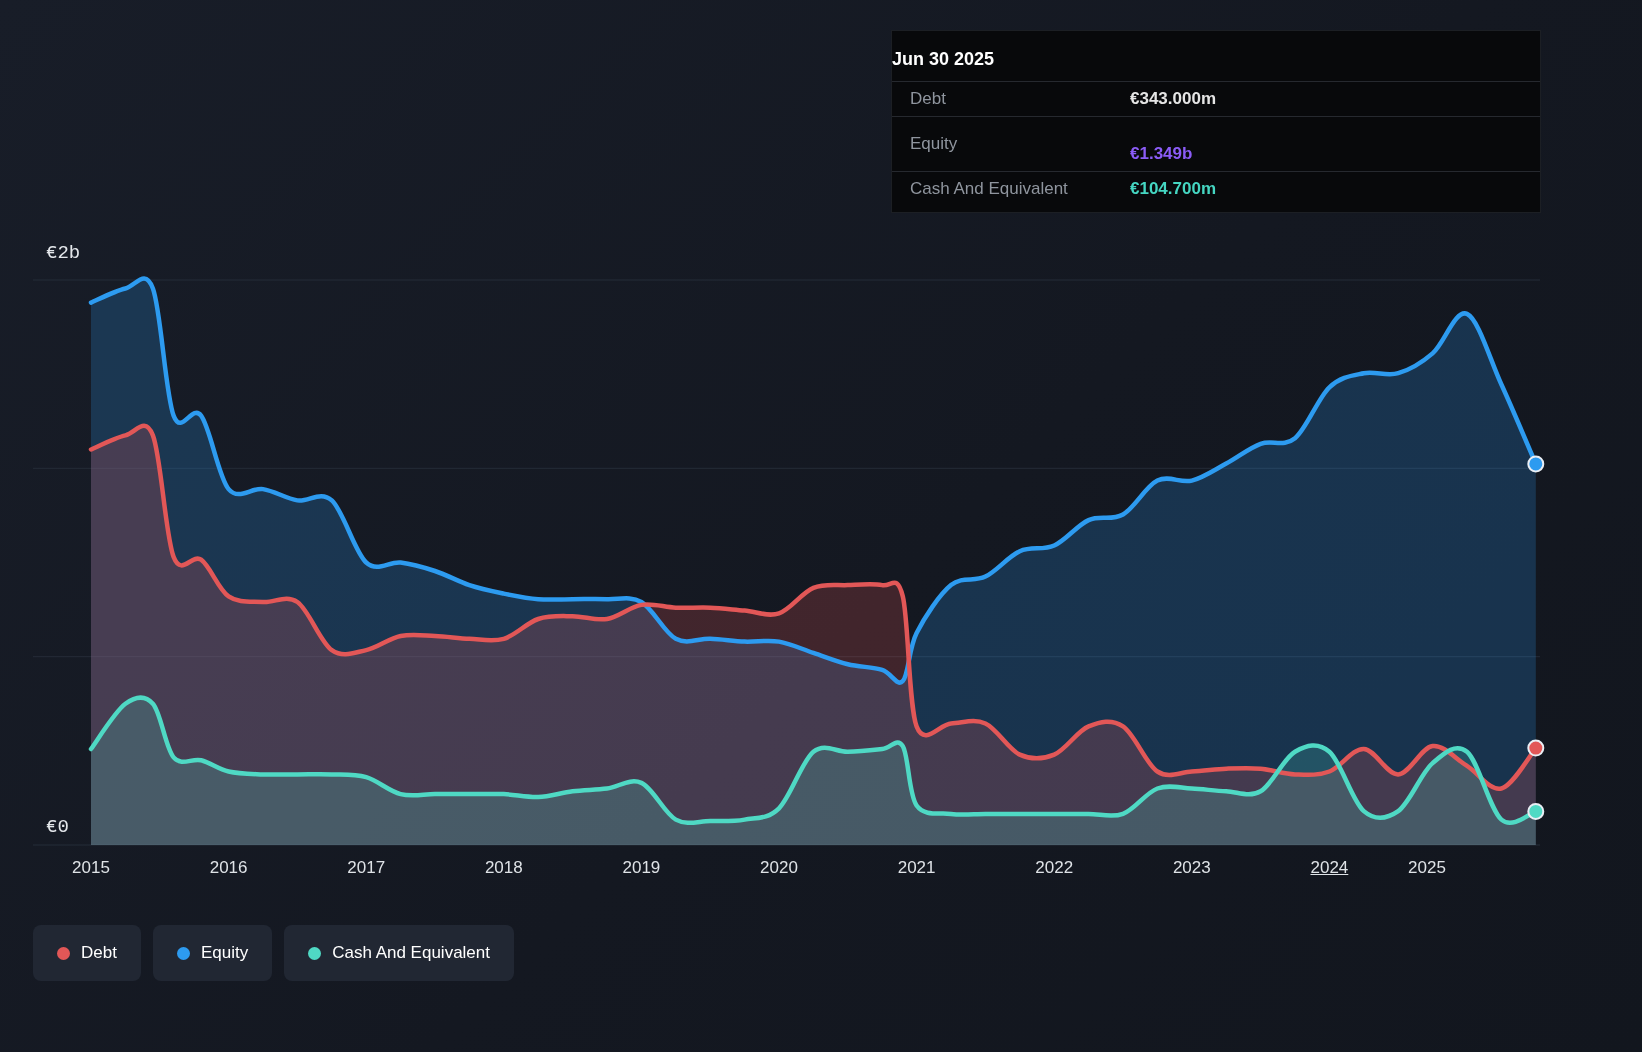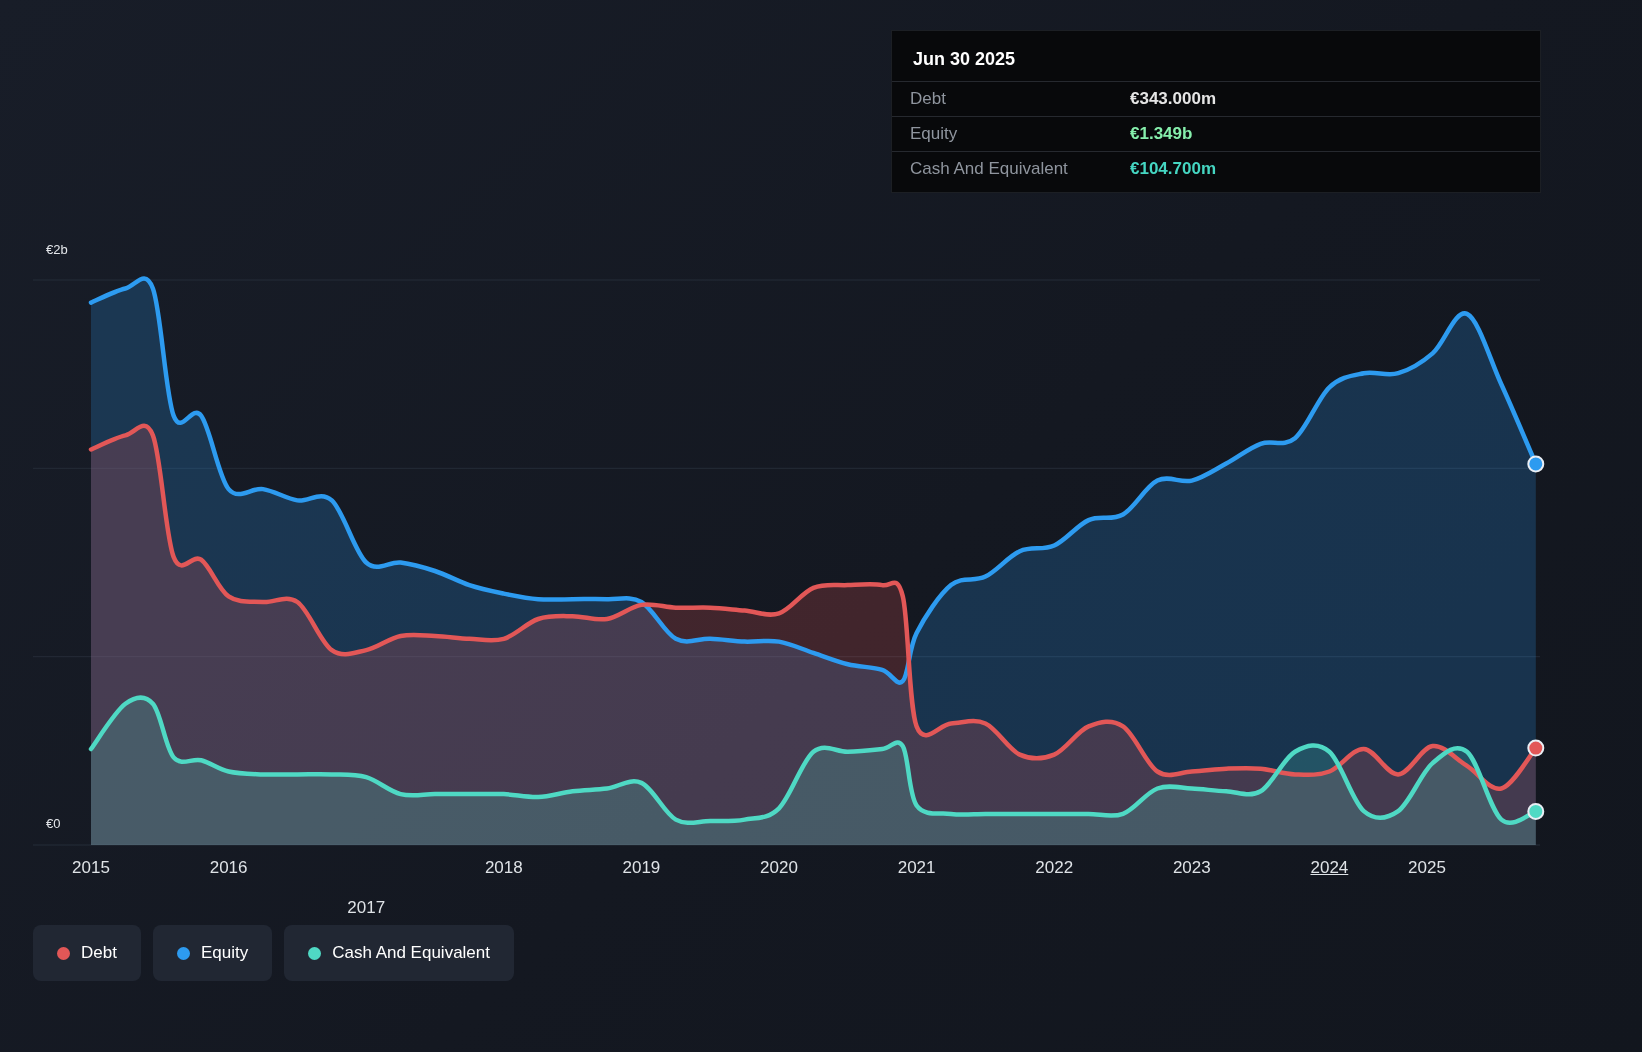"Jun 30 2025" .tt-title { padding: 10px 21px 11px -> 10px 0 11px }
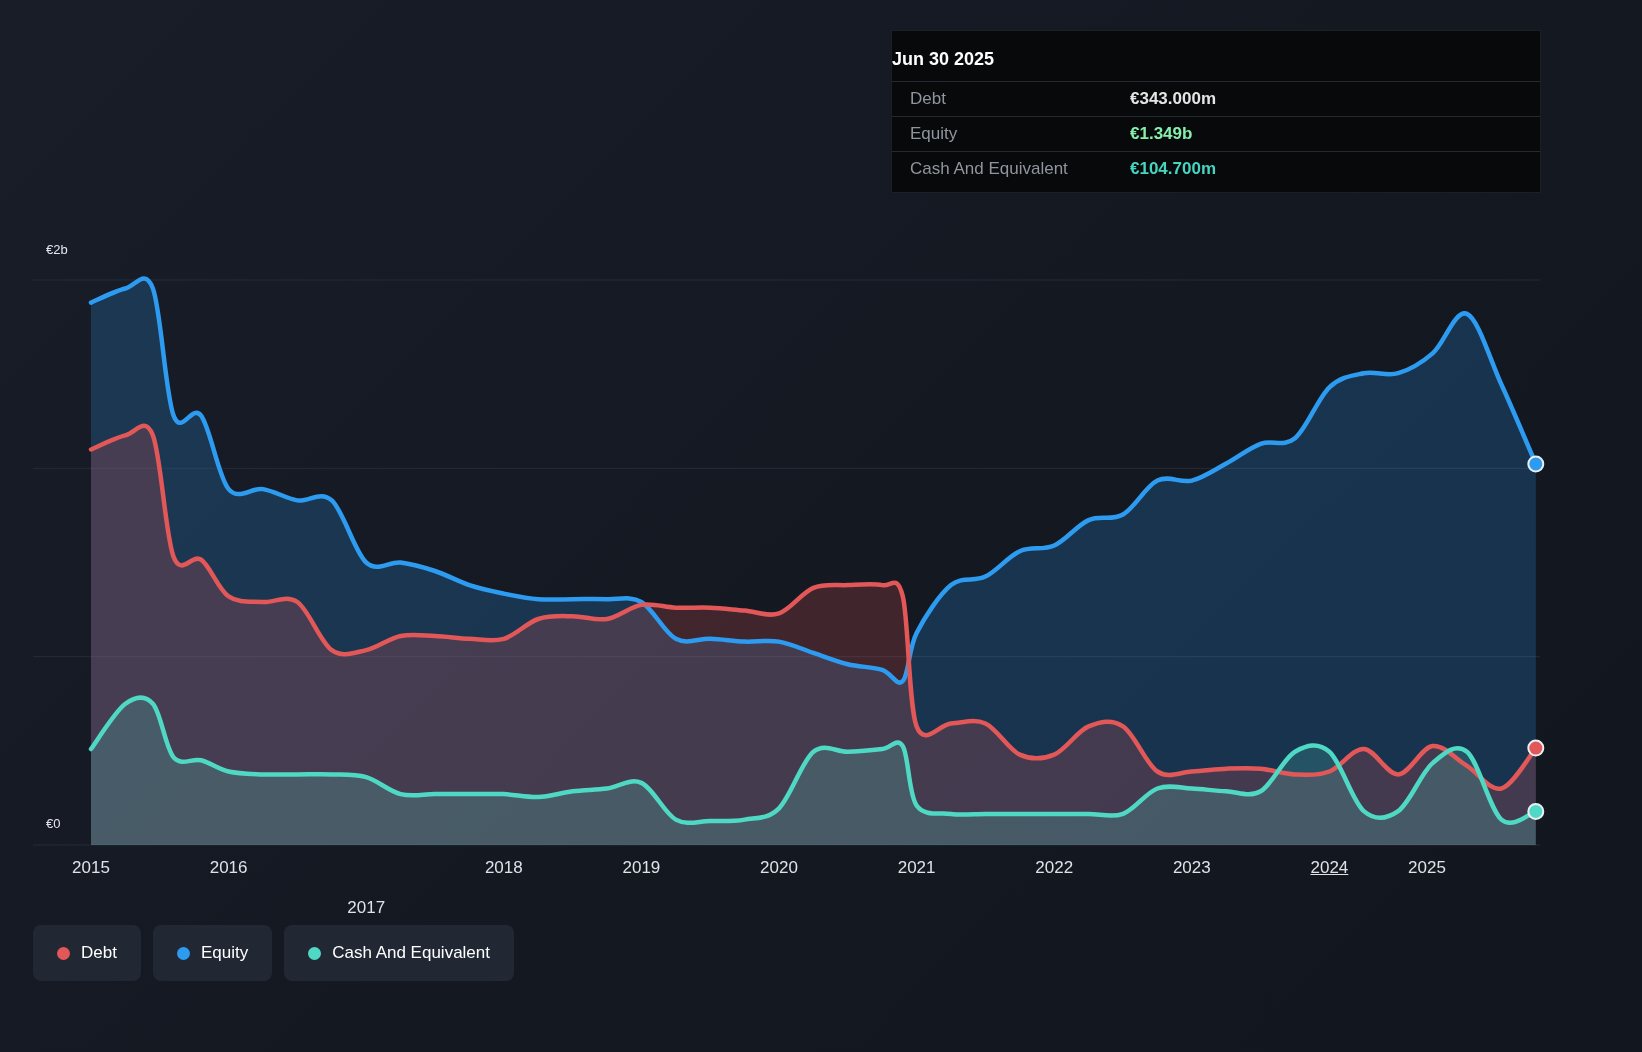"€1.349b" span.tt-value { color: #86efac -> #8b5cf6; margin-top: none -> 20px }
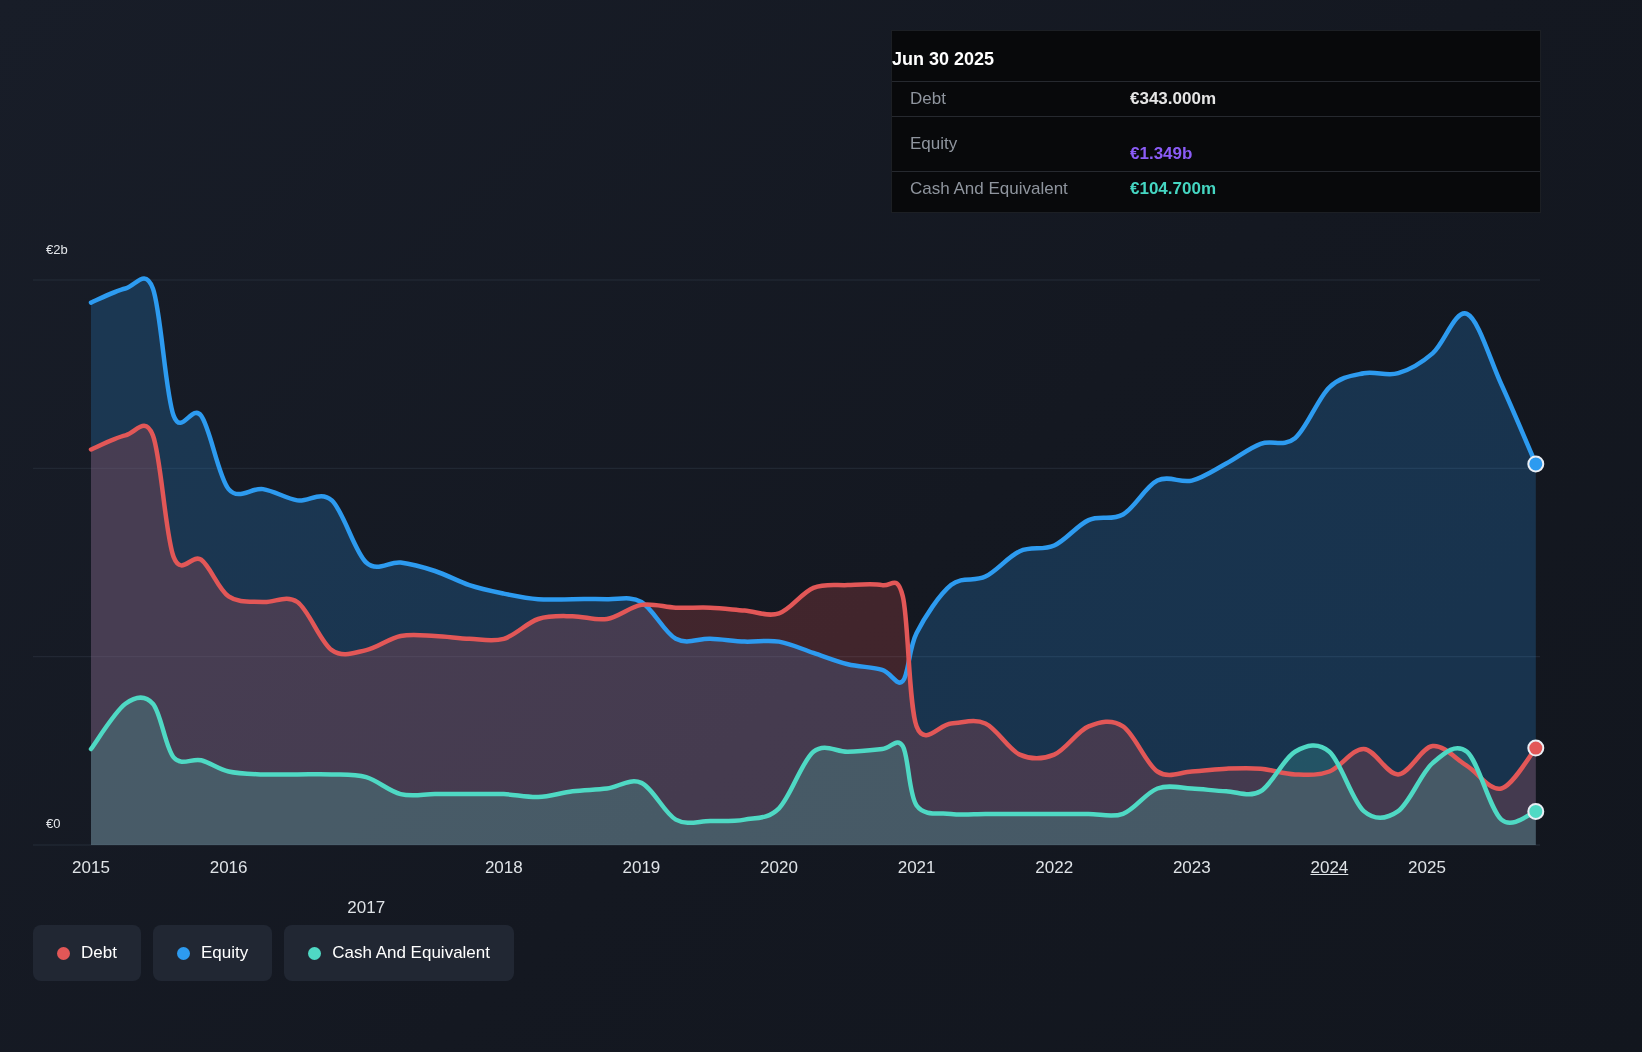"€2b" .ylab { font-family: none -> Liberation Mono, monospace; font-size: 13px -> 19px }
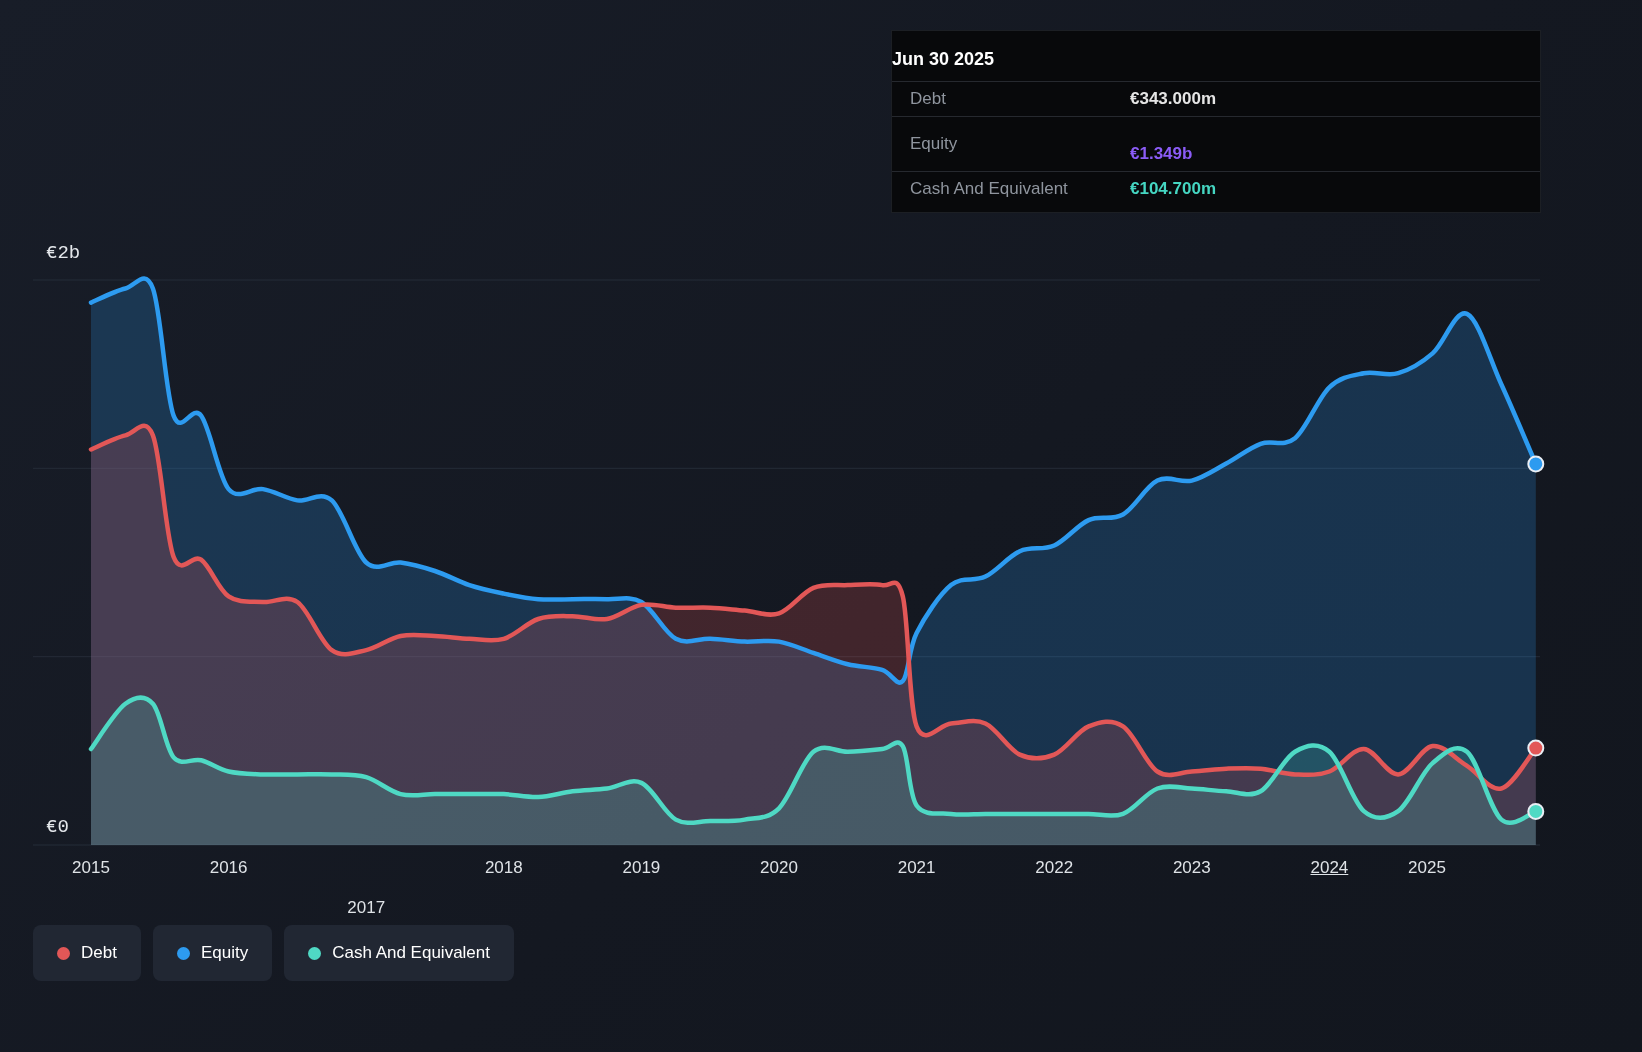"2017" span.xlab { margin-top: 40px -> none }
